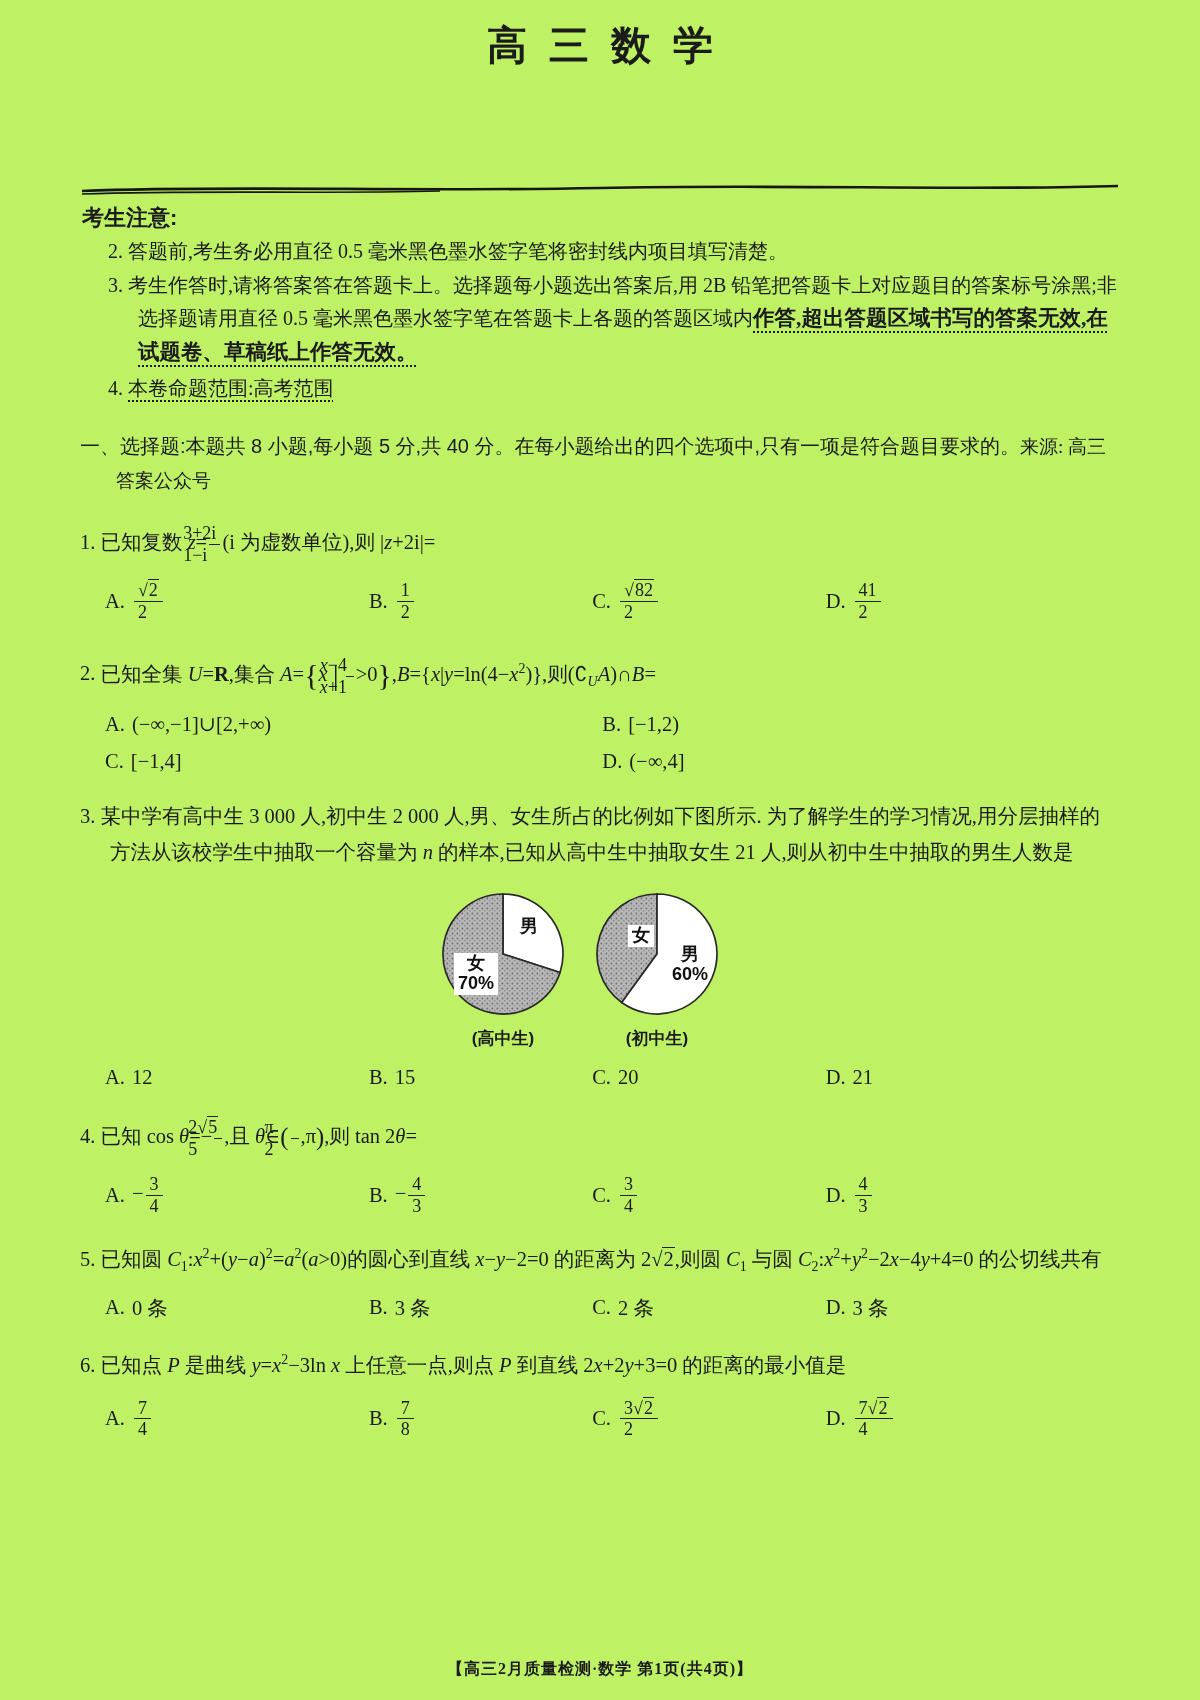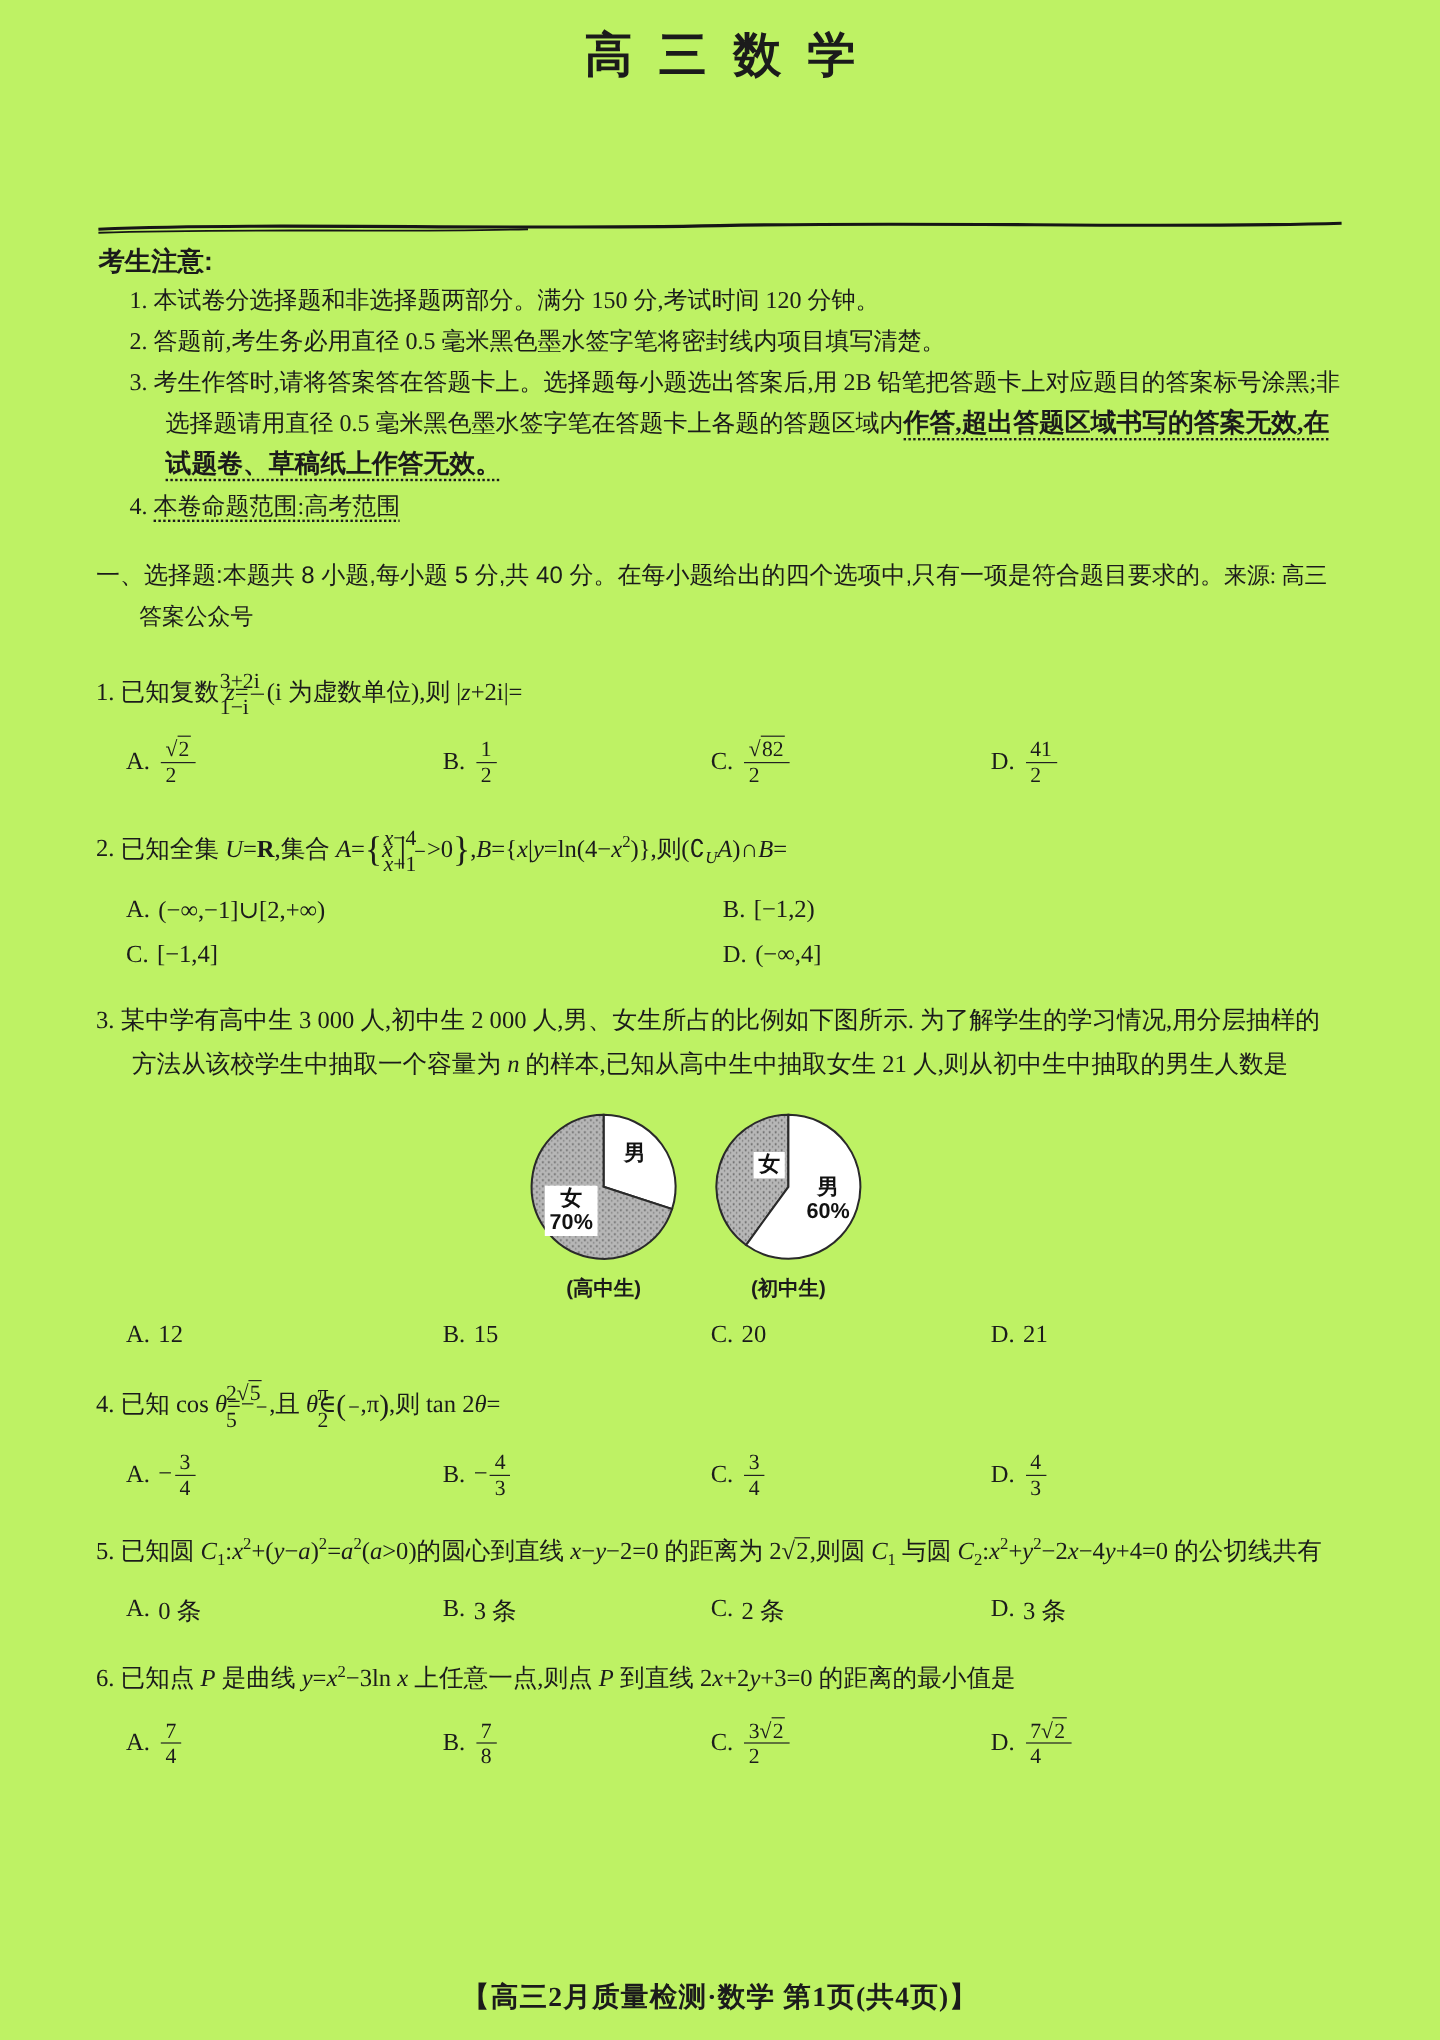"1. 本试卷分选择题和非选择题两部分。满分 150 分,考试时间 120" p.notice-item { html: <p>1. 本试卷分选择题和非选择题两部分。满分 150 分,考试时间 120 分钟。</p> -> none }
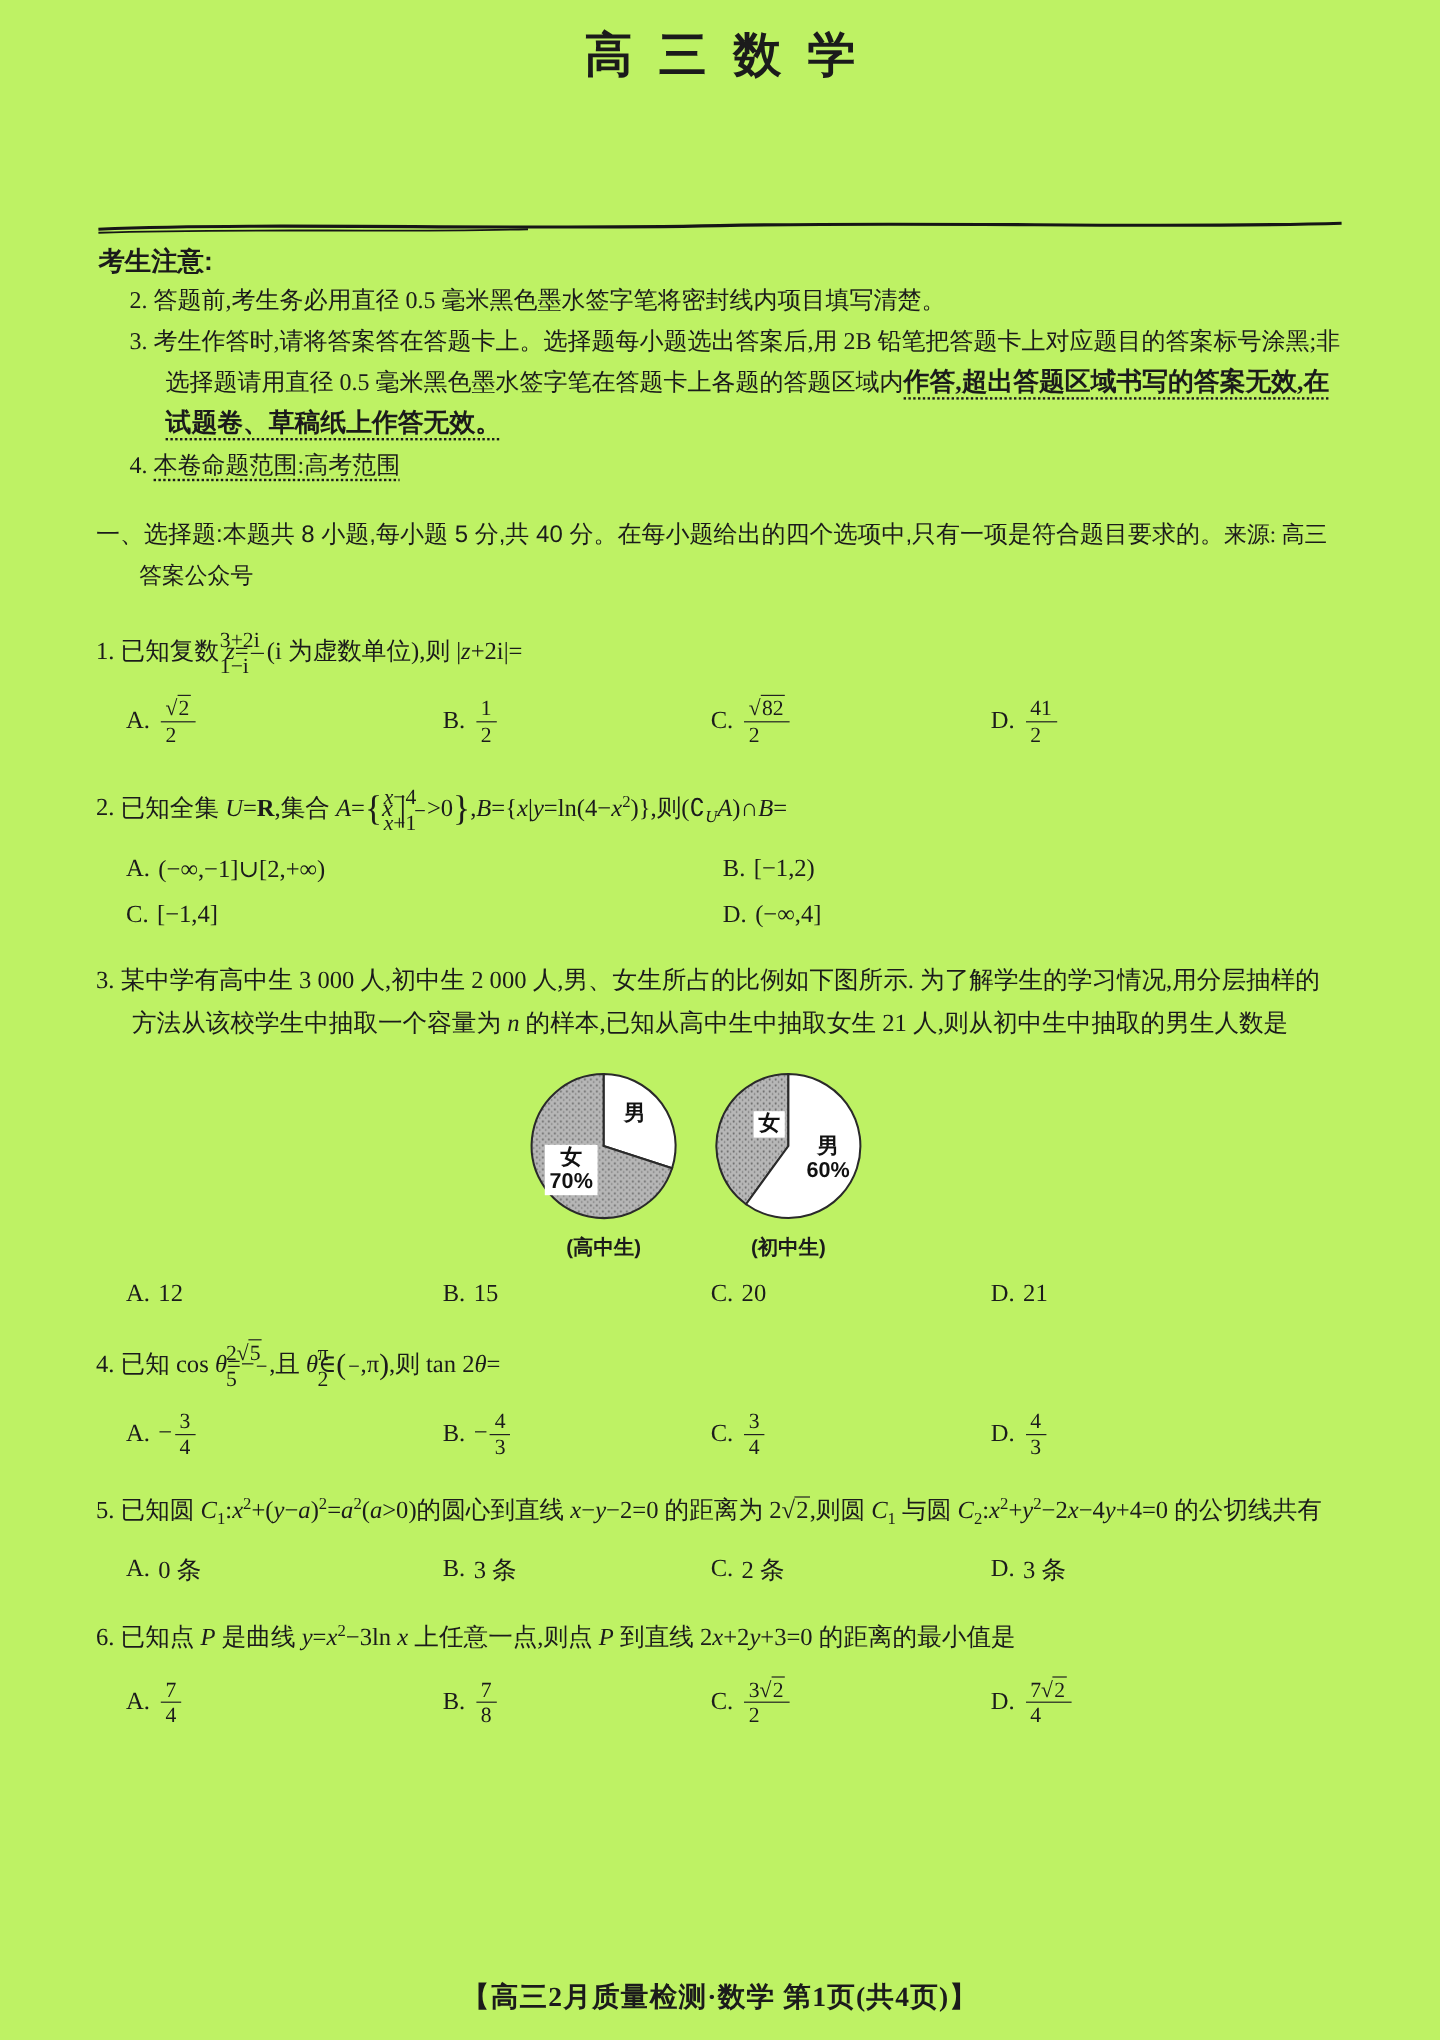"【高三2月质量检测·数学 第1页(共4页)】" .footer { font-size: 23px -> 16px }
